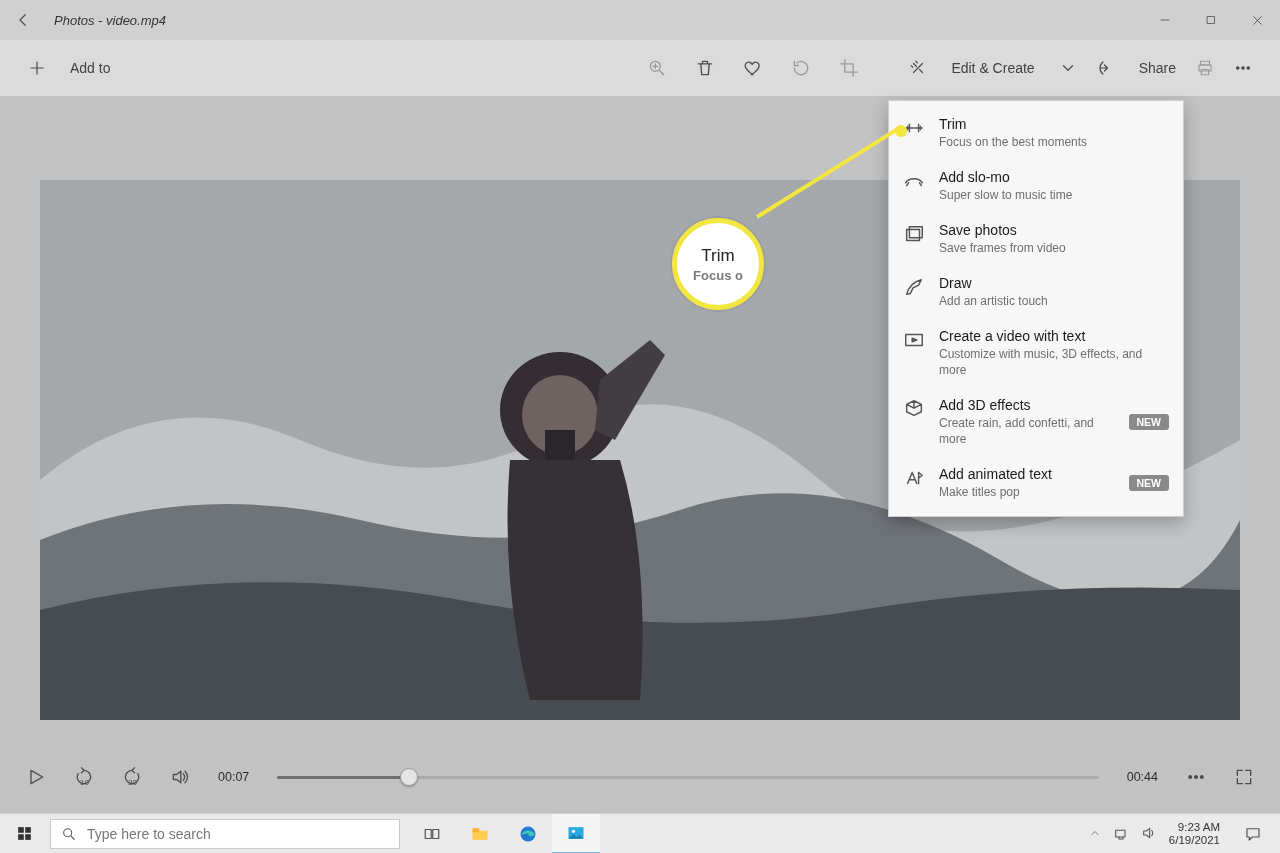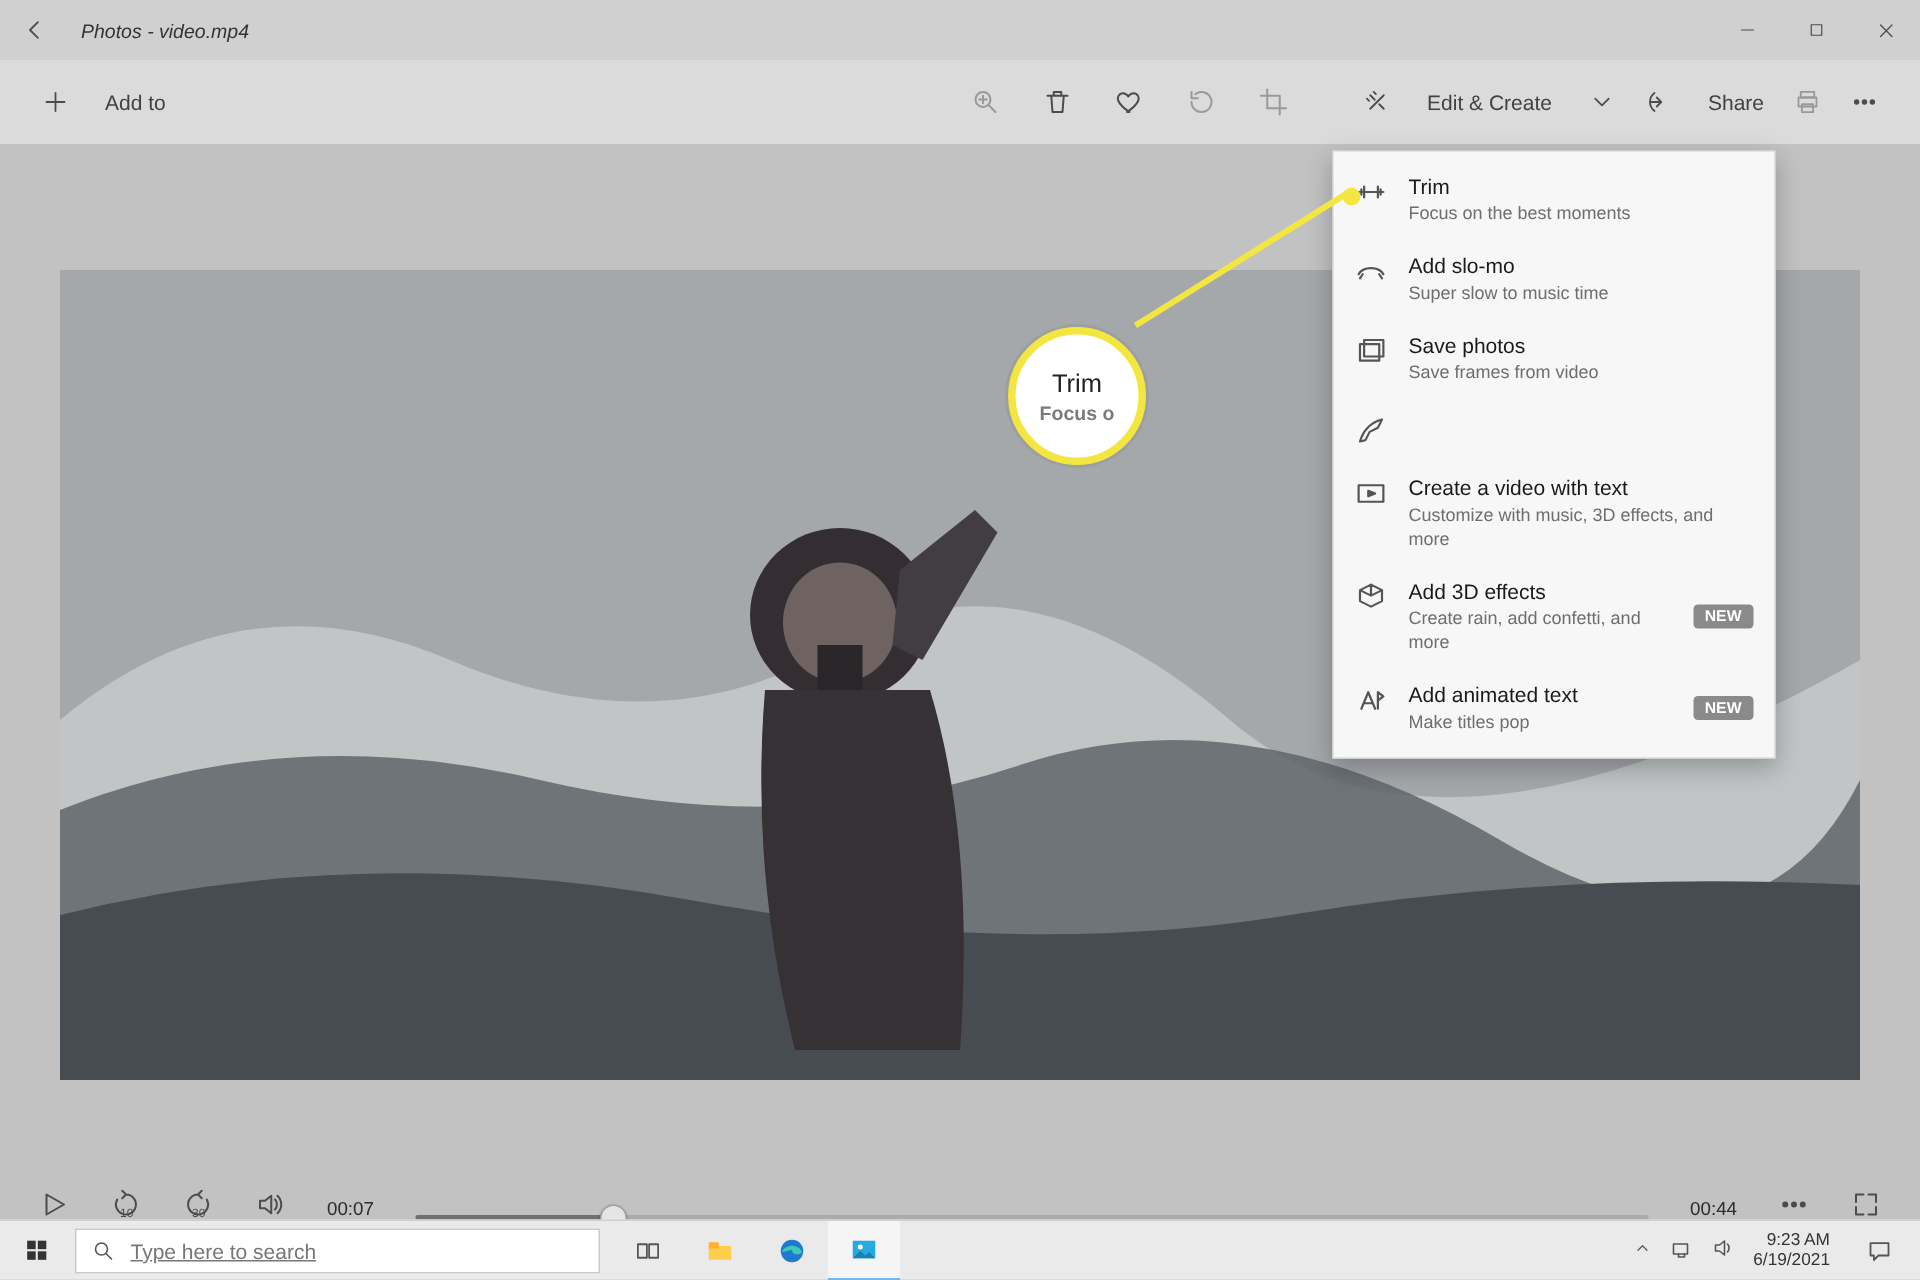"Draw" div.dd-texts { html: none -> <div> <div>Draw</div> <div>Add an artistic touch</div> </div> }
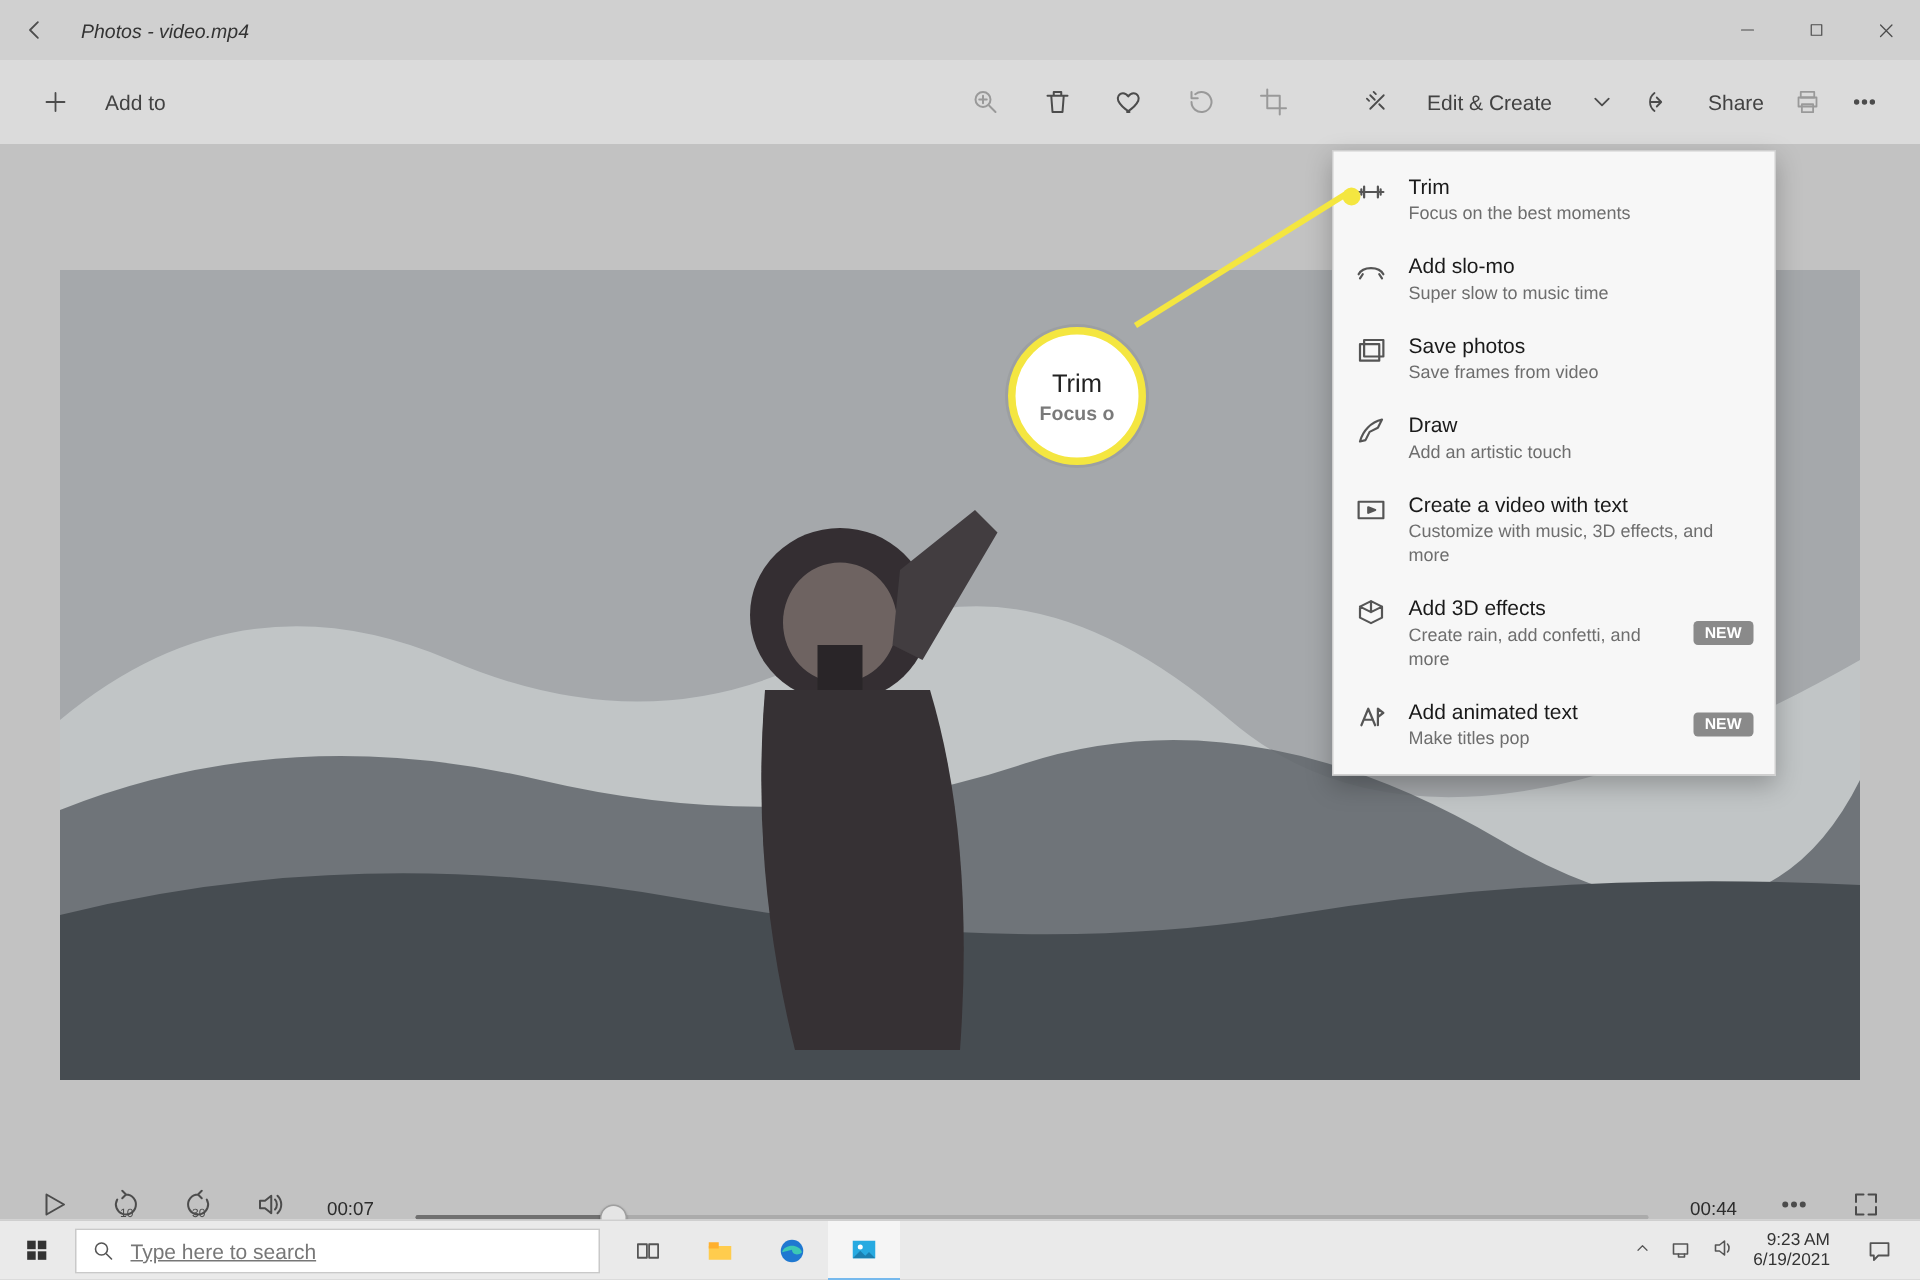"10" .player { align-items: flex-end -> center }
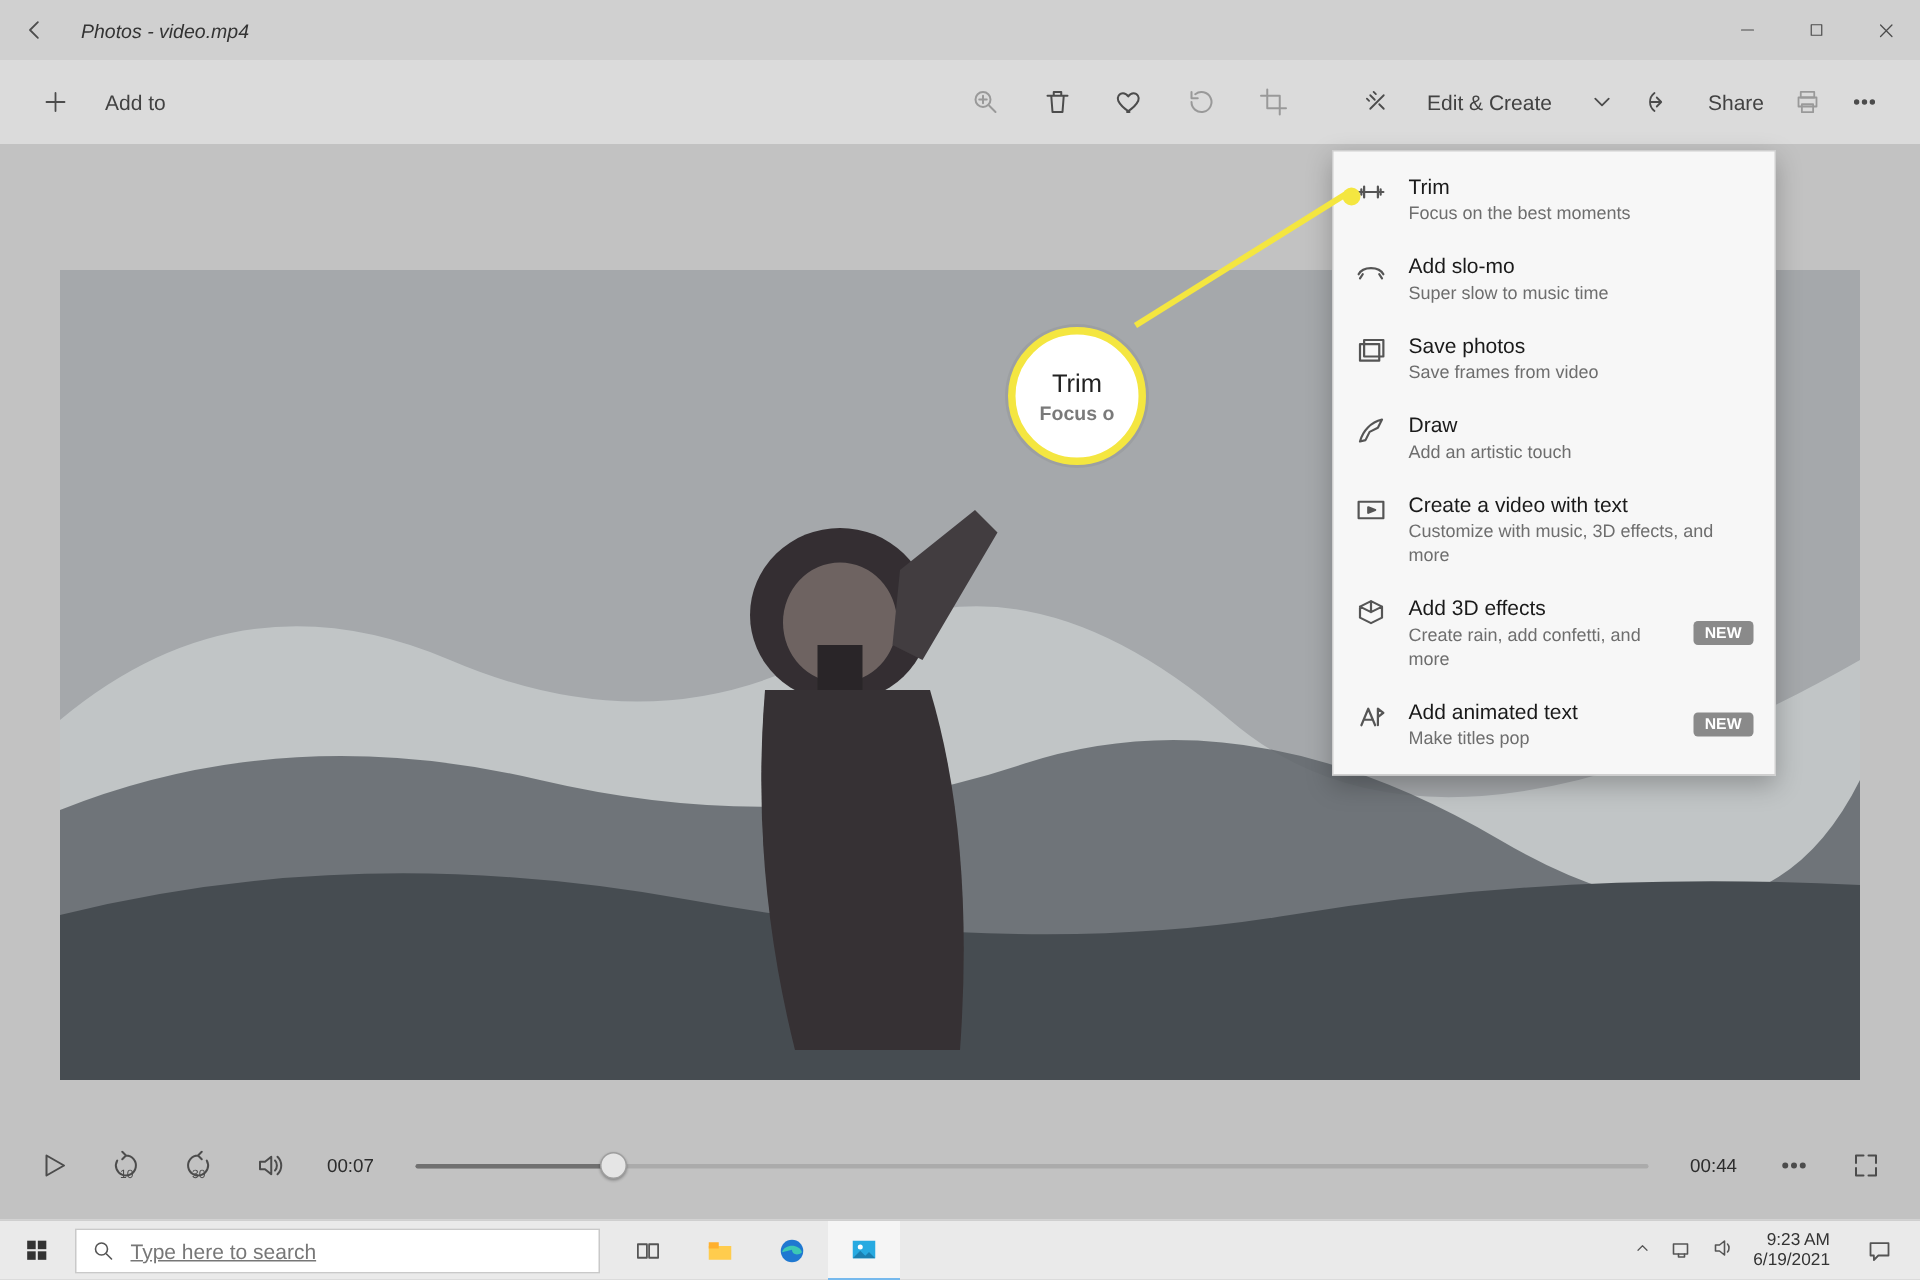"Type here to search" .taskbar .search { text-decoration: underline -> none }
